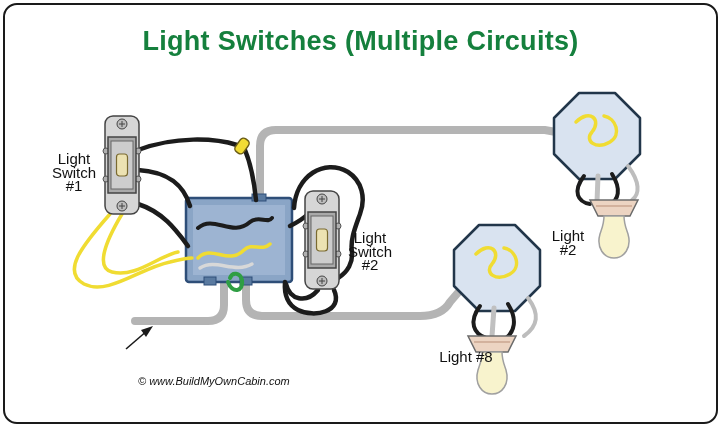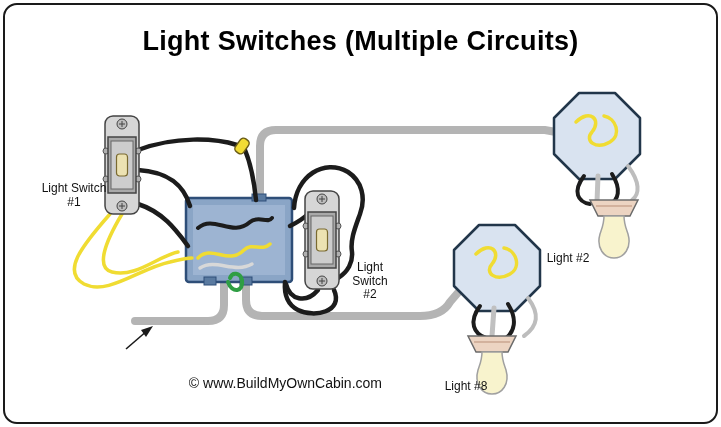"Light Switches (Multiple Circuits)" .title { color: #000000 -> #15803d }
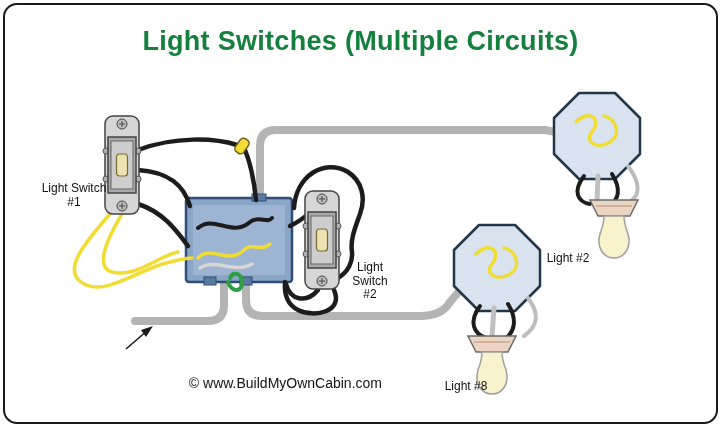"Light Switch" .label { font-size: 12px -> 15px; margin-top: 30px -> none }
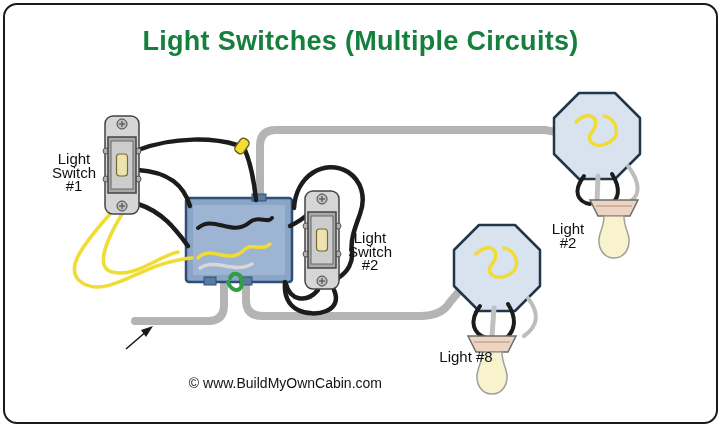"Light #2" div.label { top: 222px -> 229px }
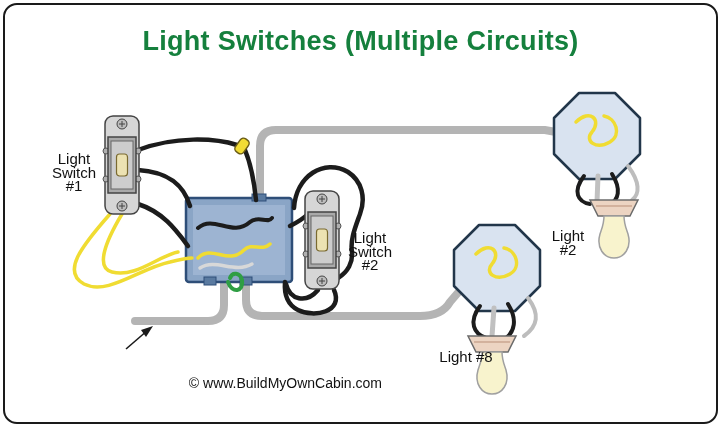"© www.BuildMyOwnCabin.com" .copyright { font-size: 14px -> 11px; font-style: none -> italic; text-align: right -> left }
